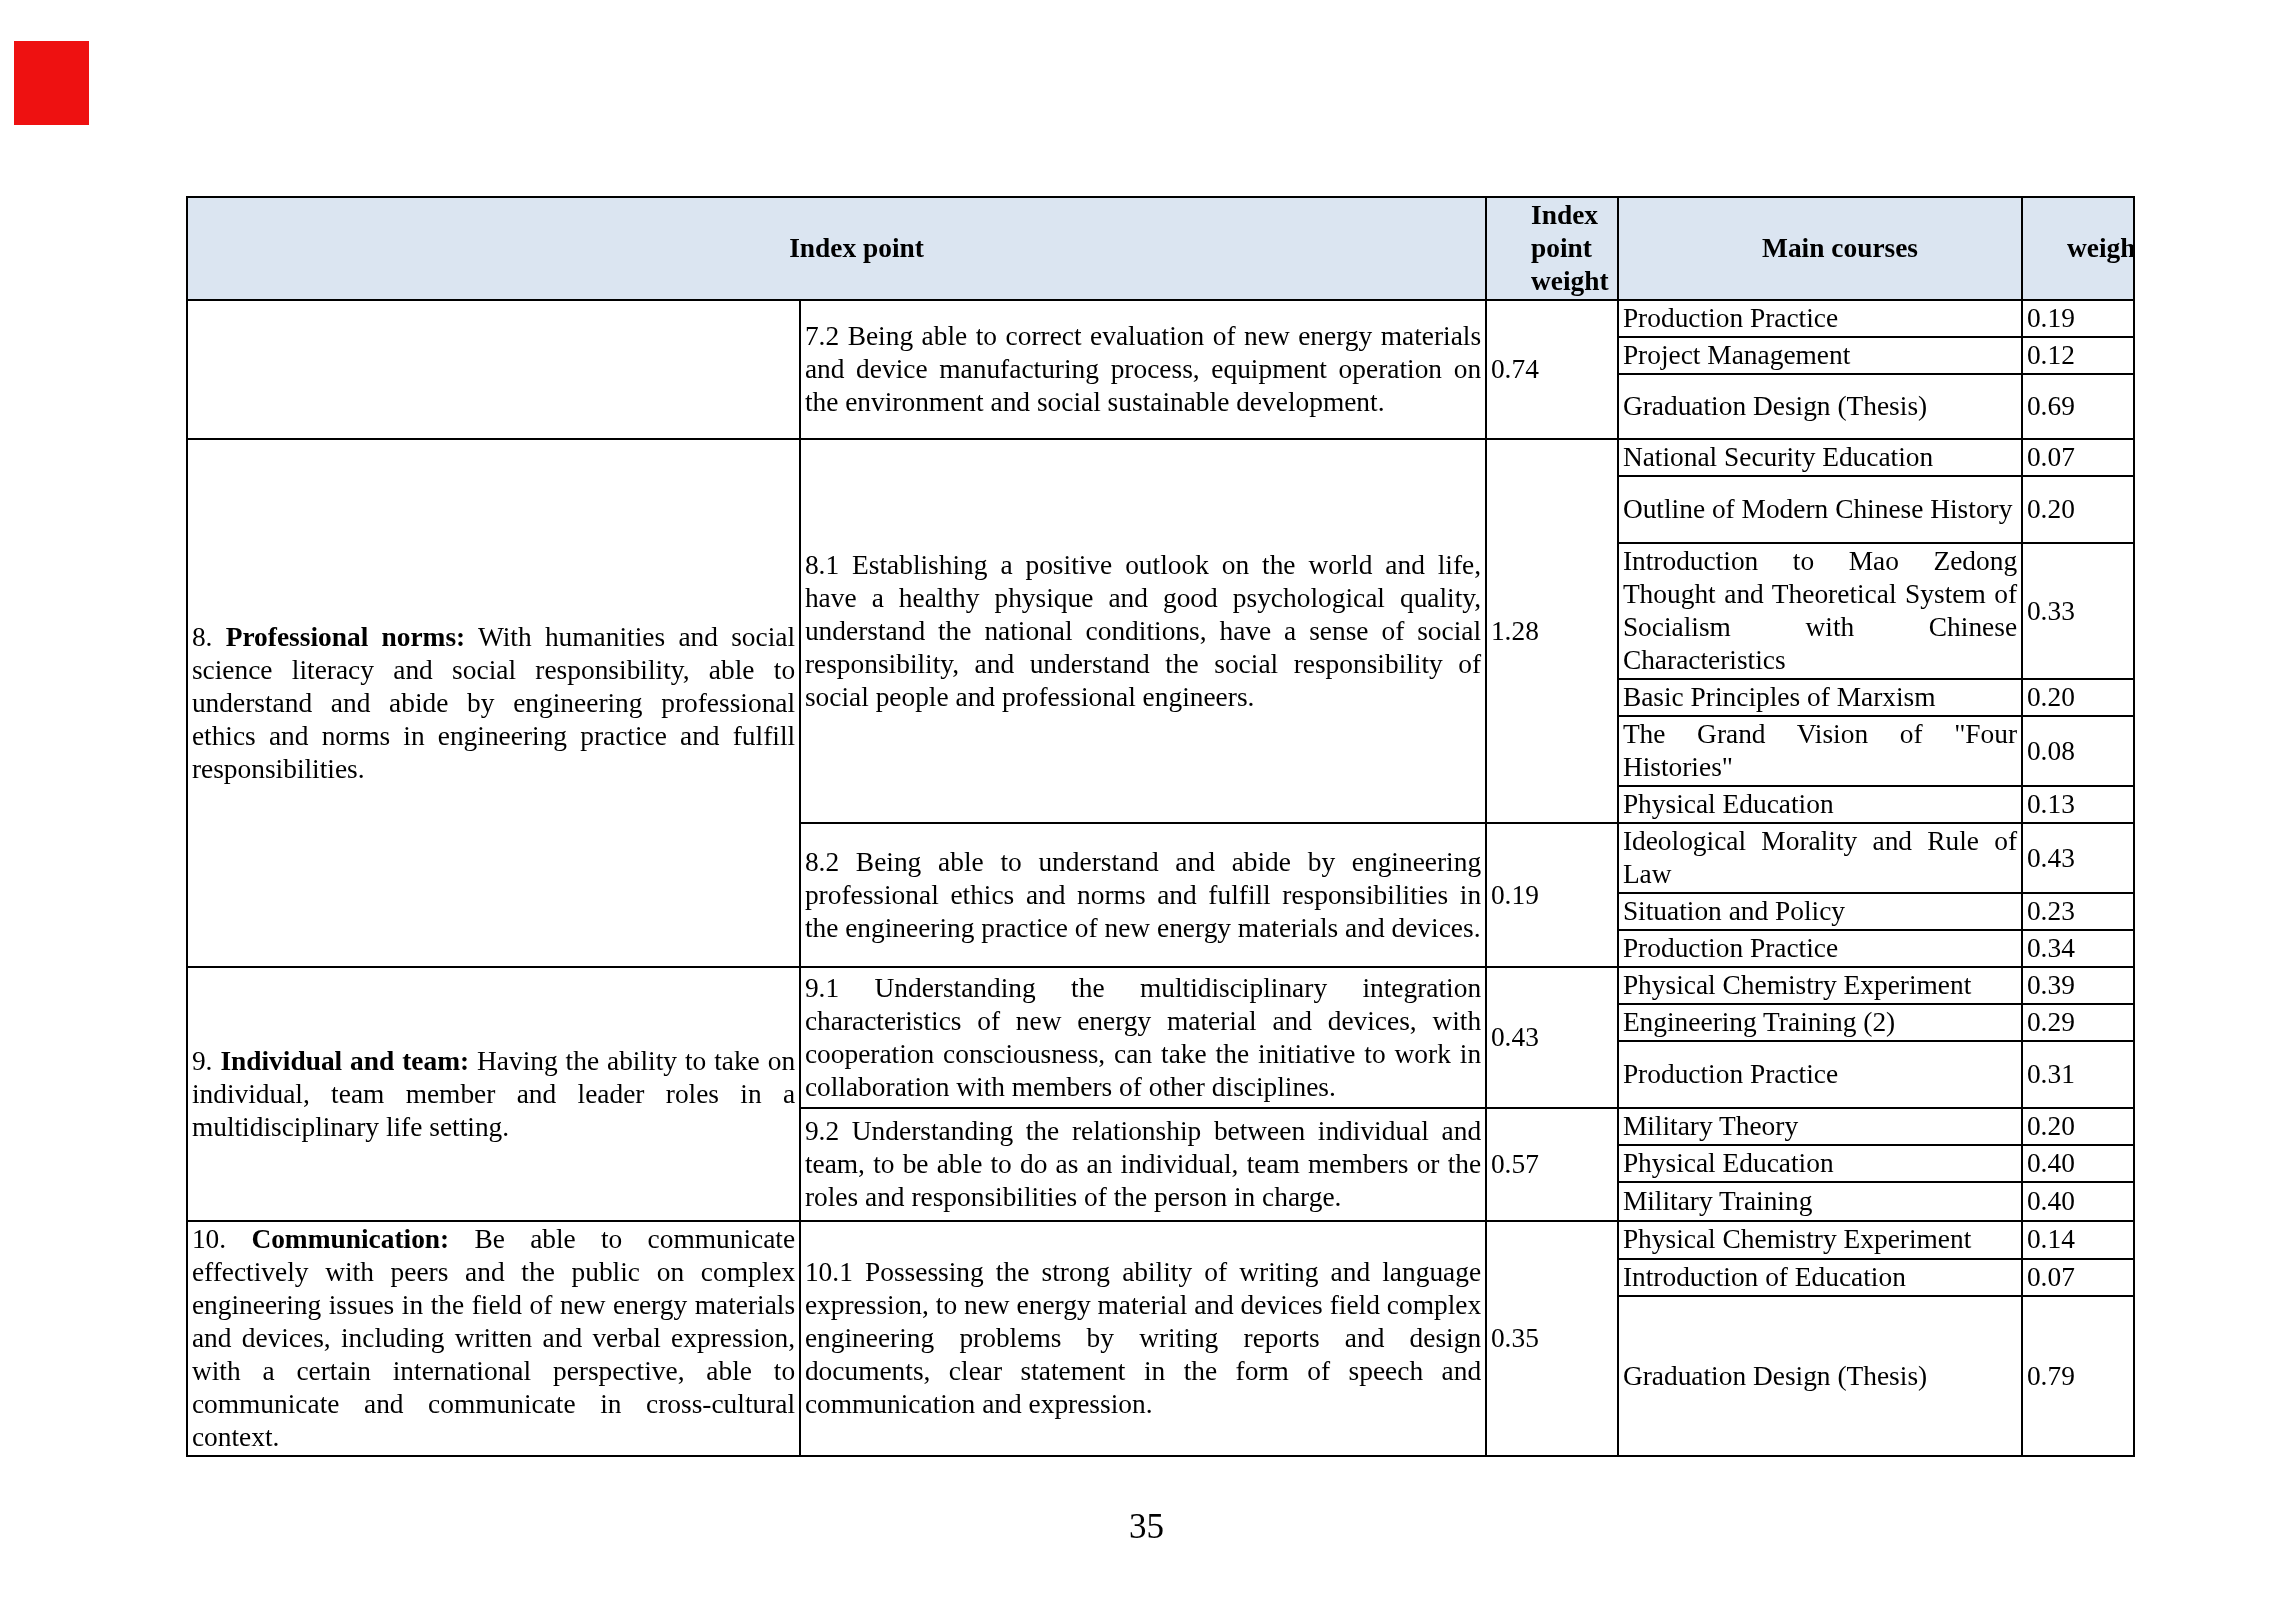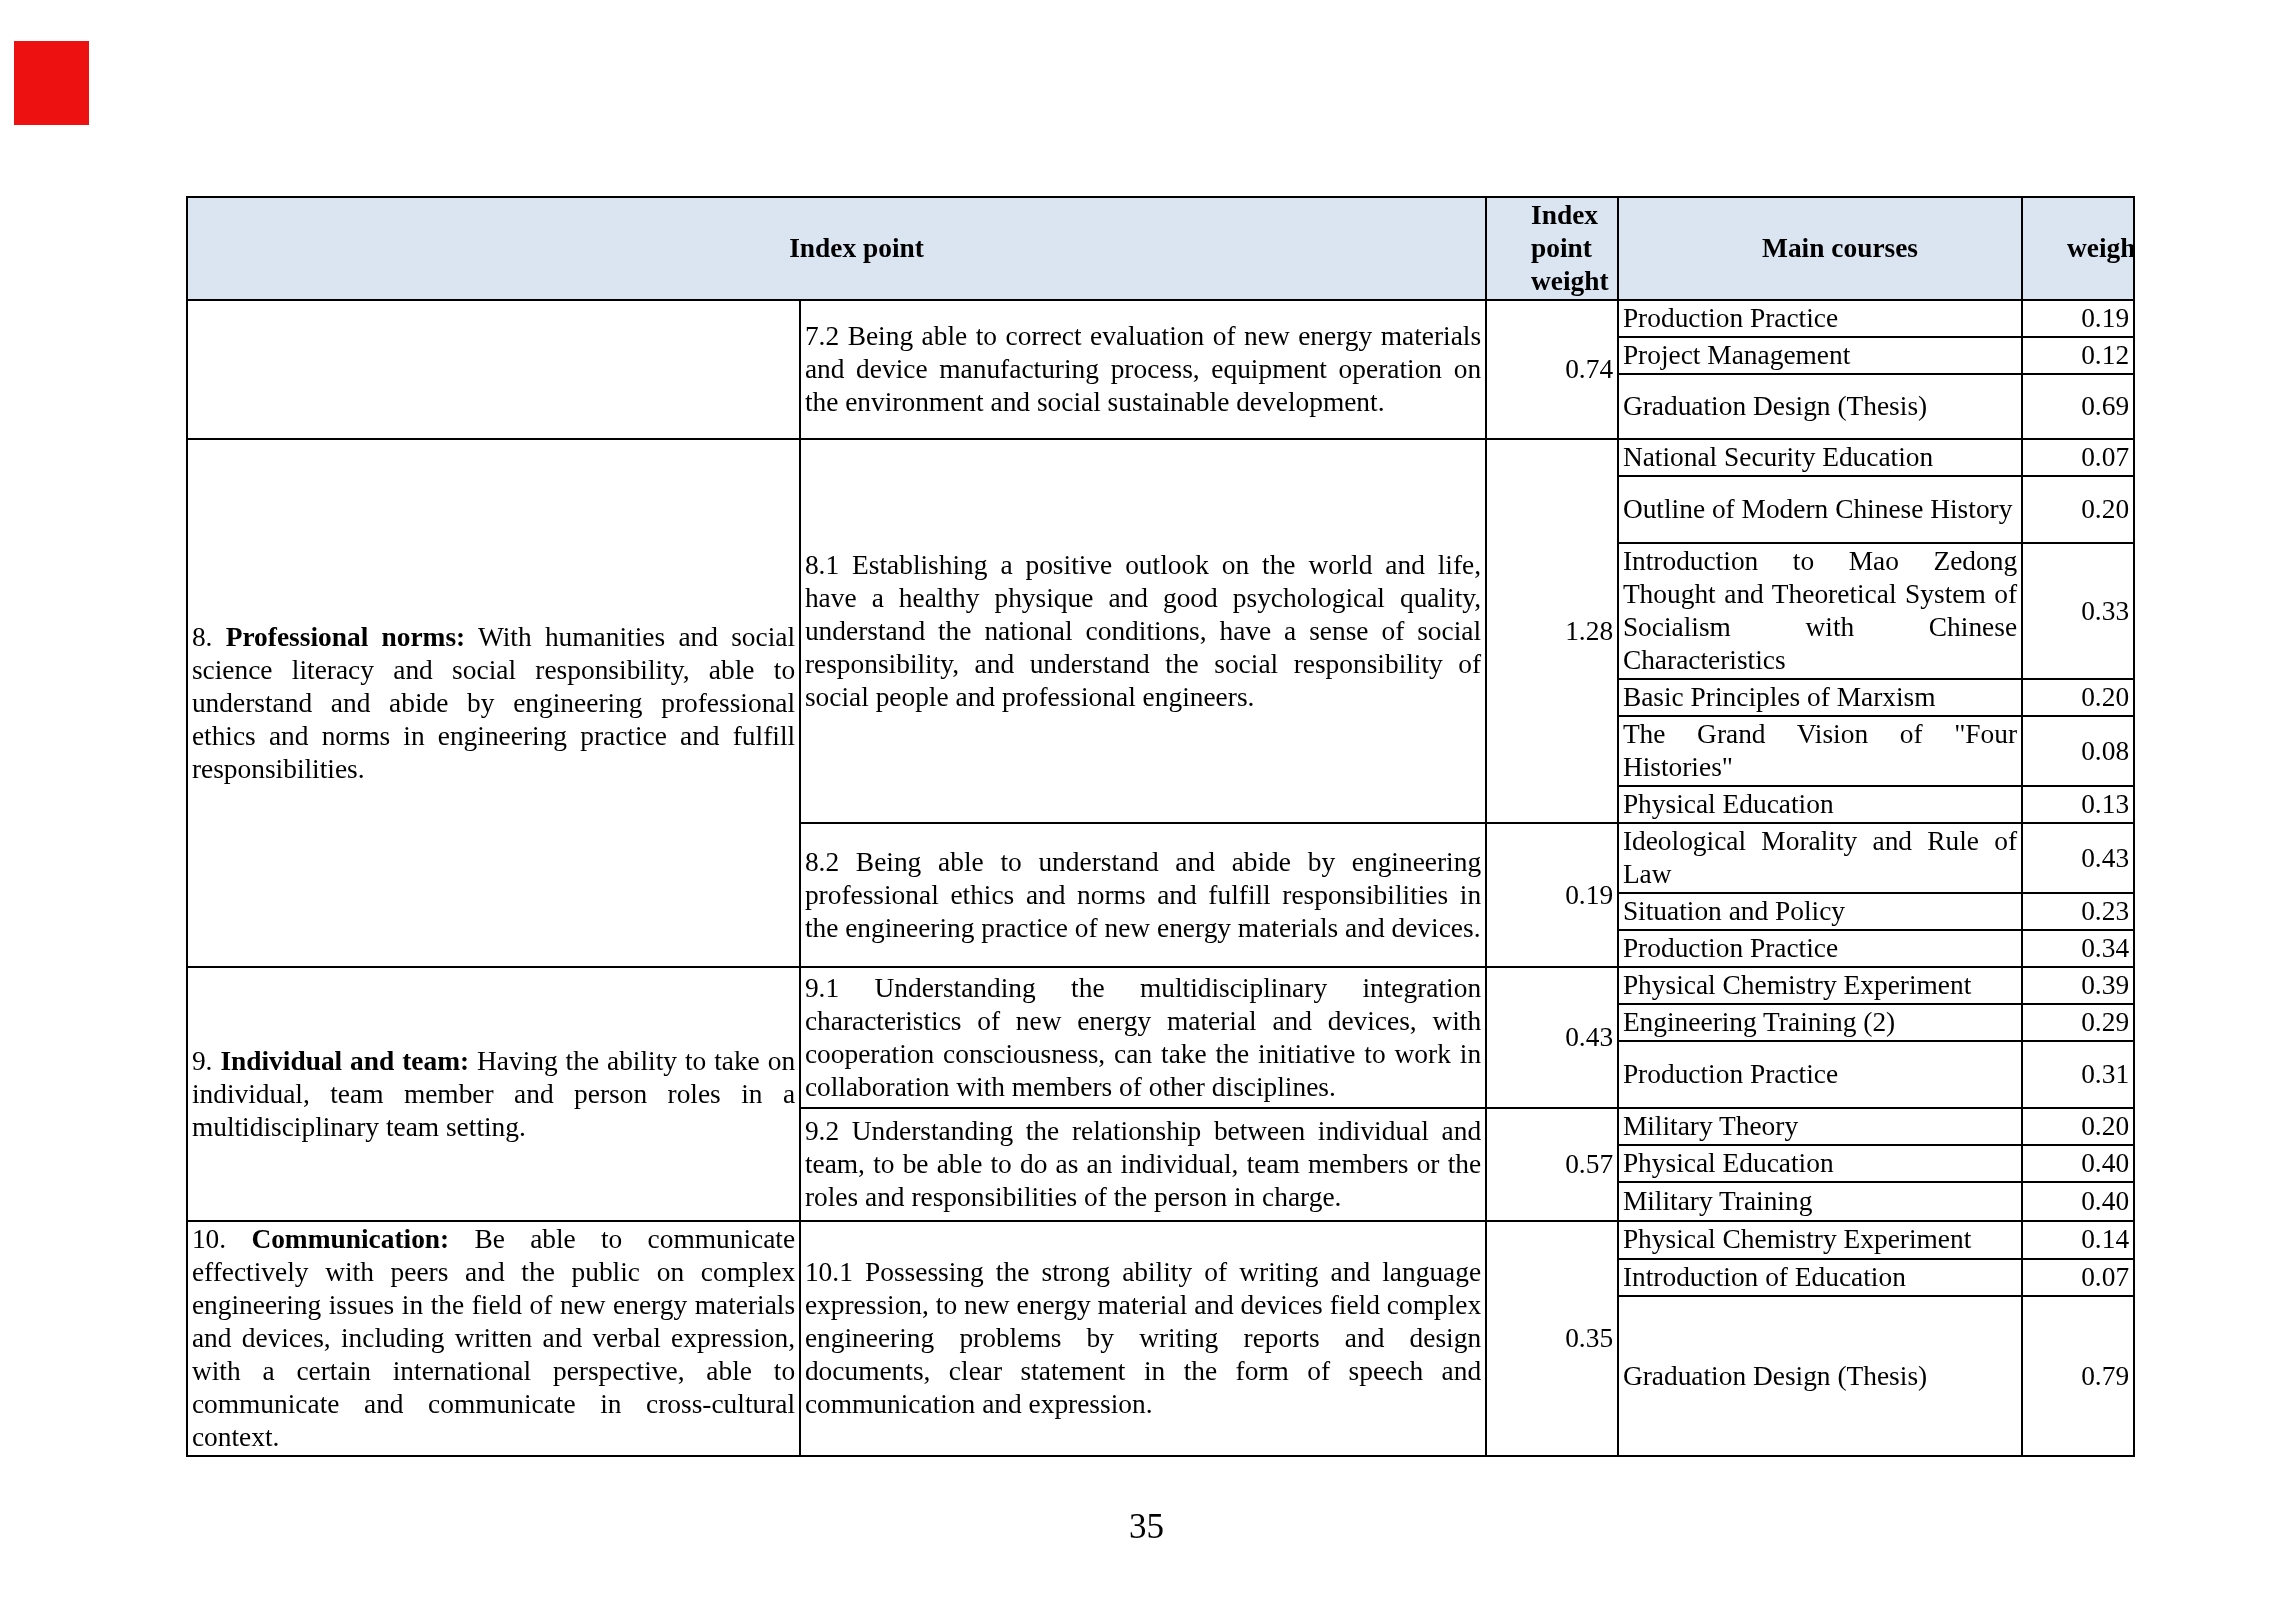"0.19" td.cC, td.cE { text-align: right -> left }
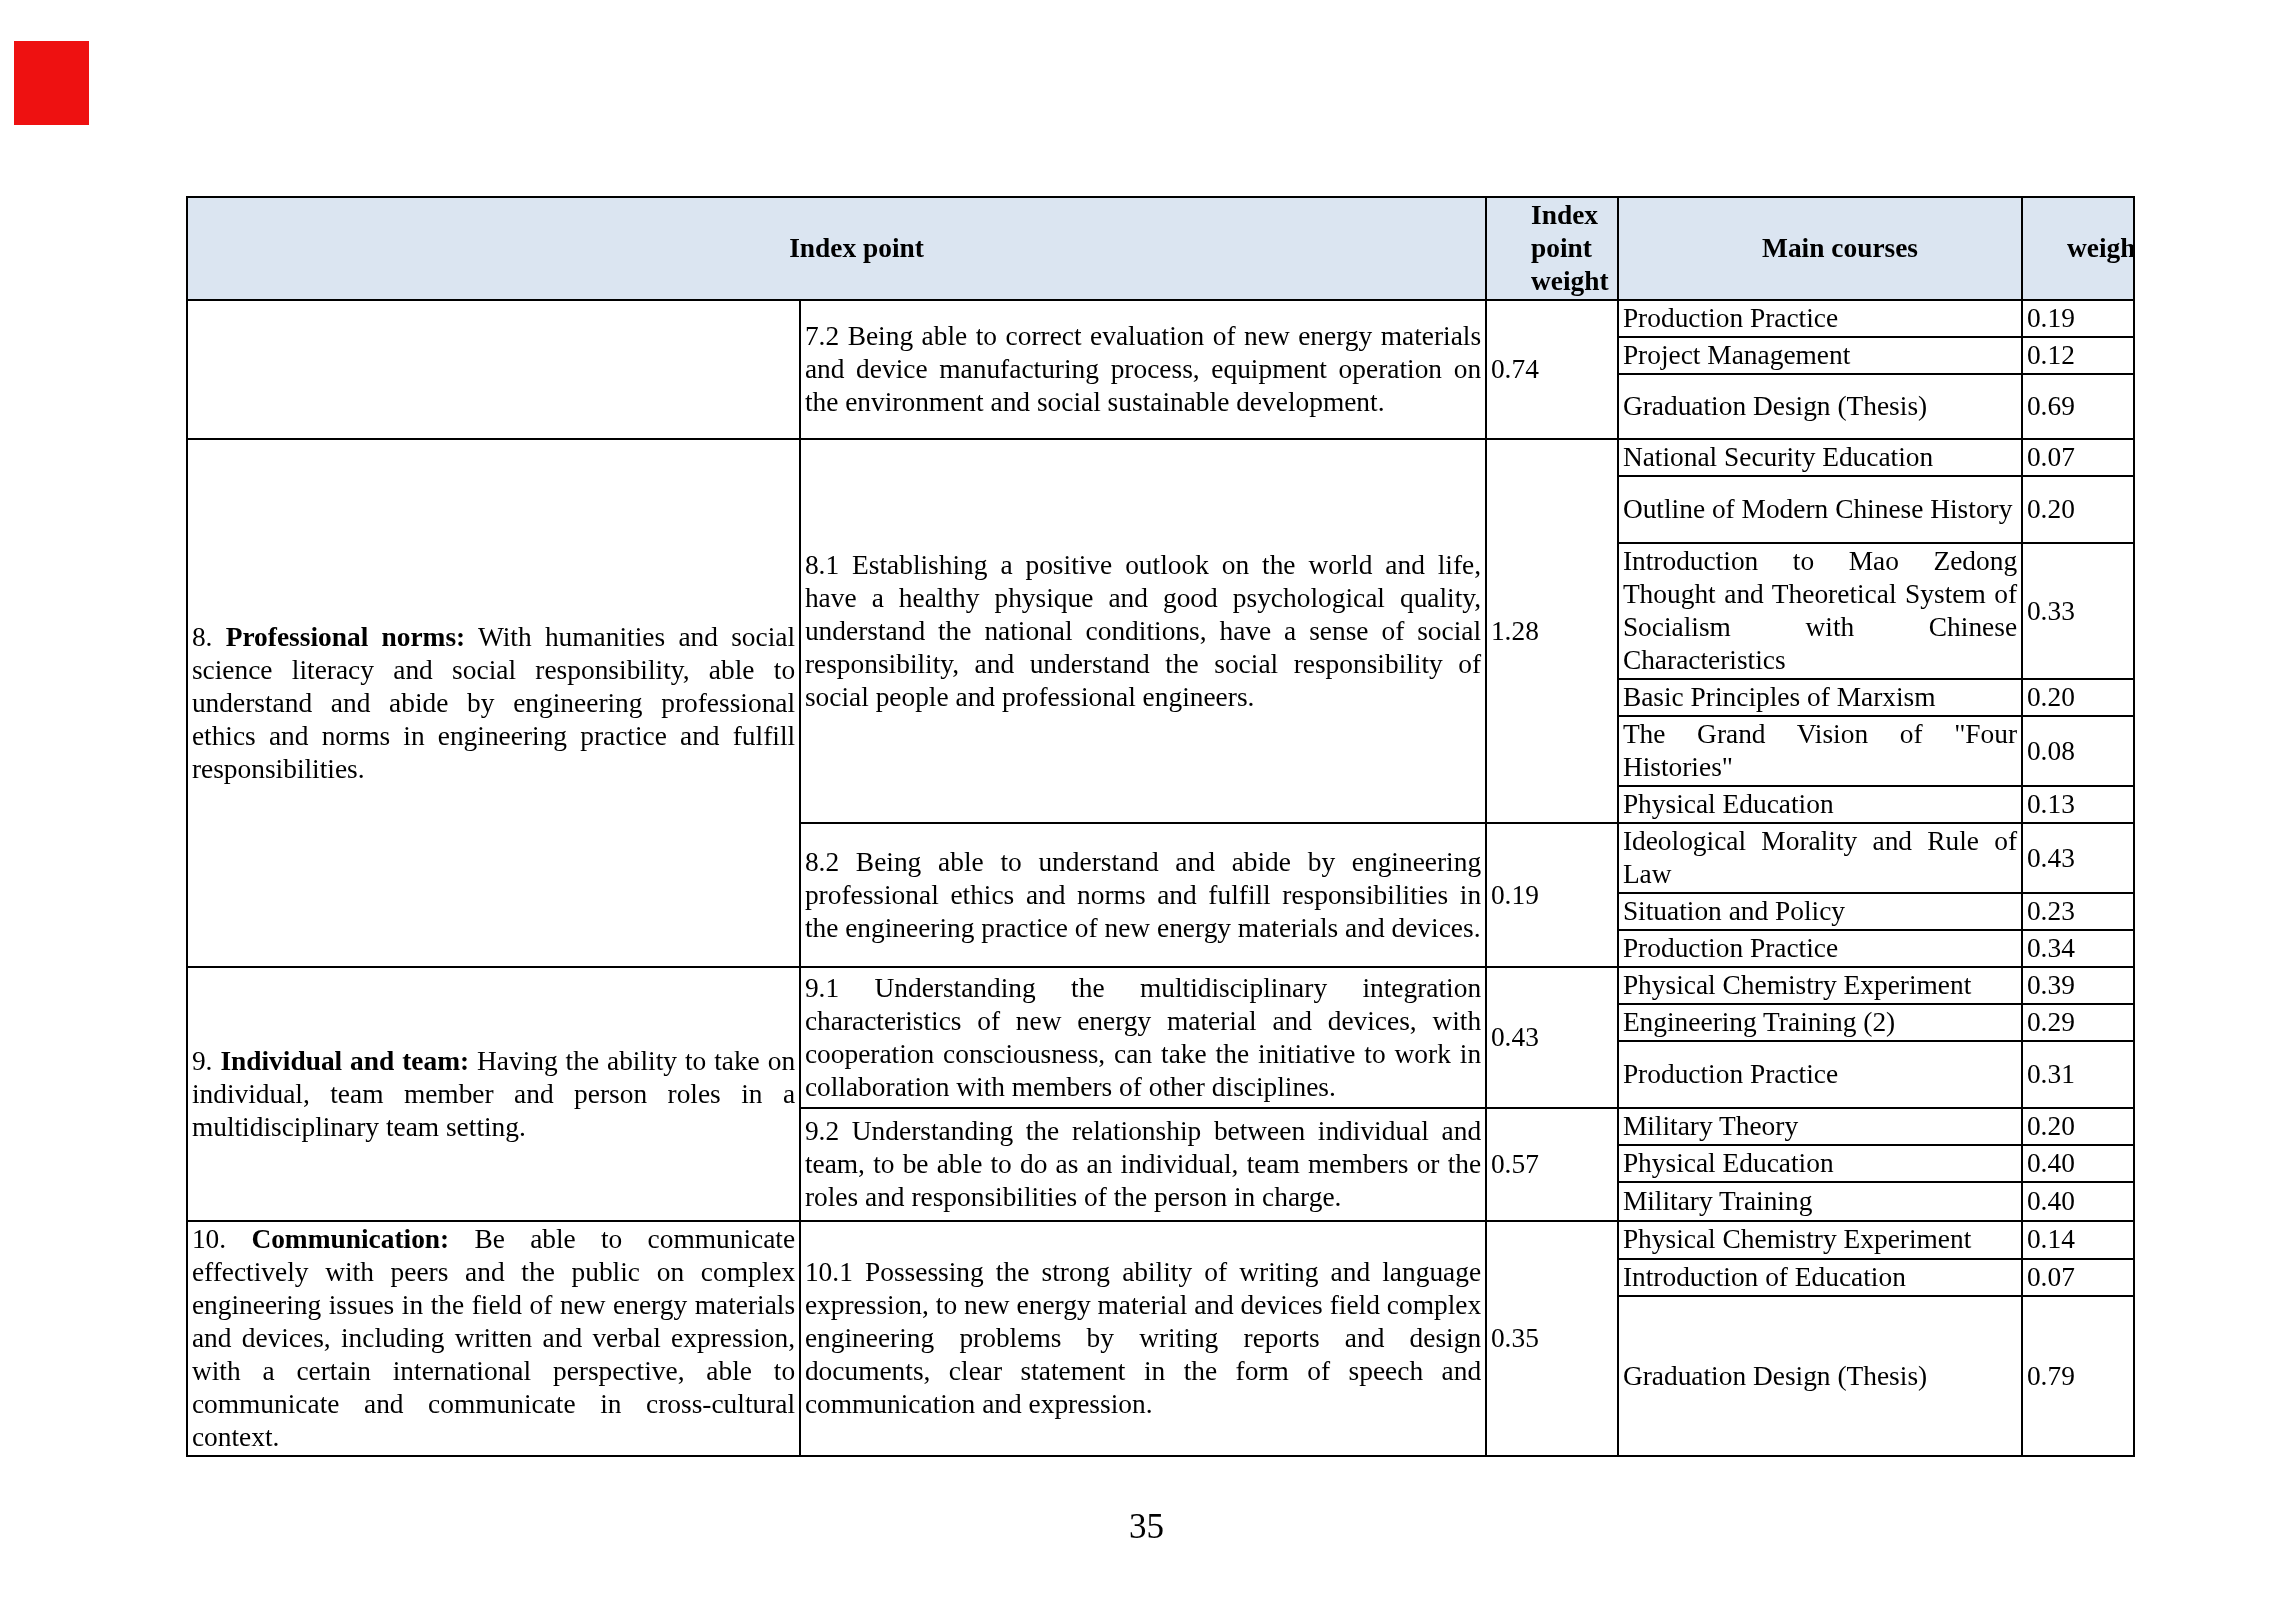"Having the ability to take" span { text: person roles in a multidisciplinary team -> leader roles in a multidisciplinary life }
